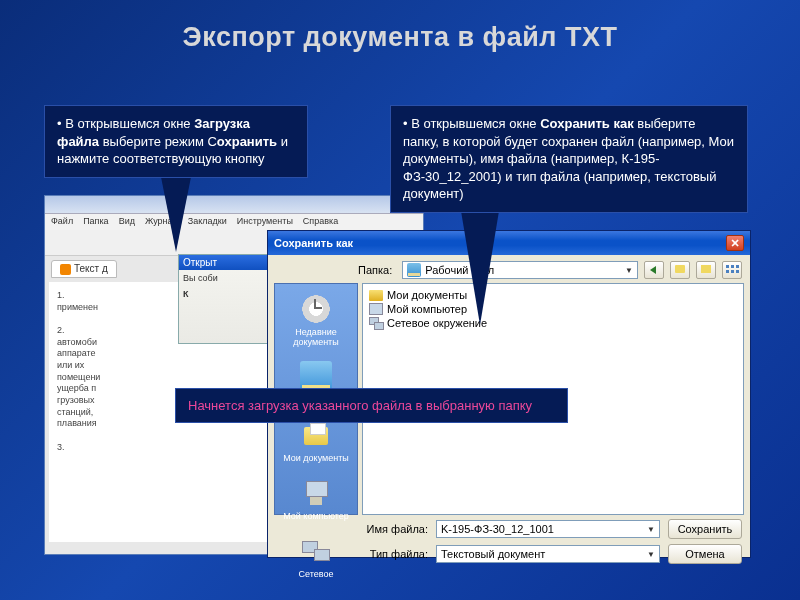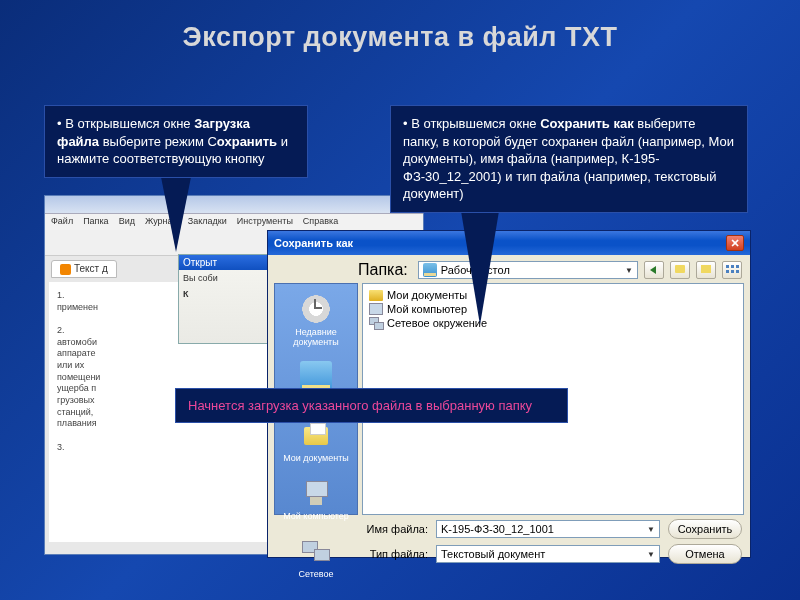"Папка:" .sd-toprow label { font-size: 16px -> 11px }
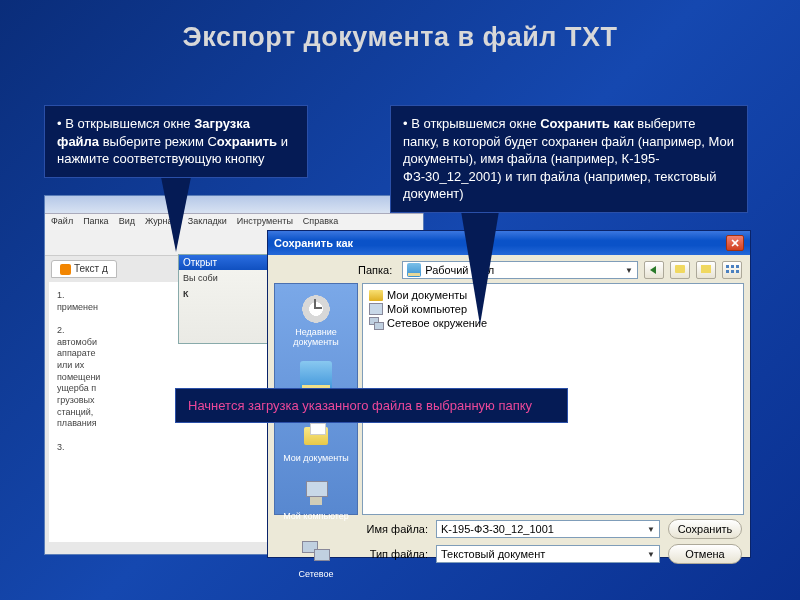"Сохранить" .sd-btn { border-radius: 10px -> 3px }
